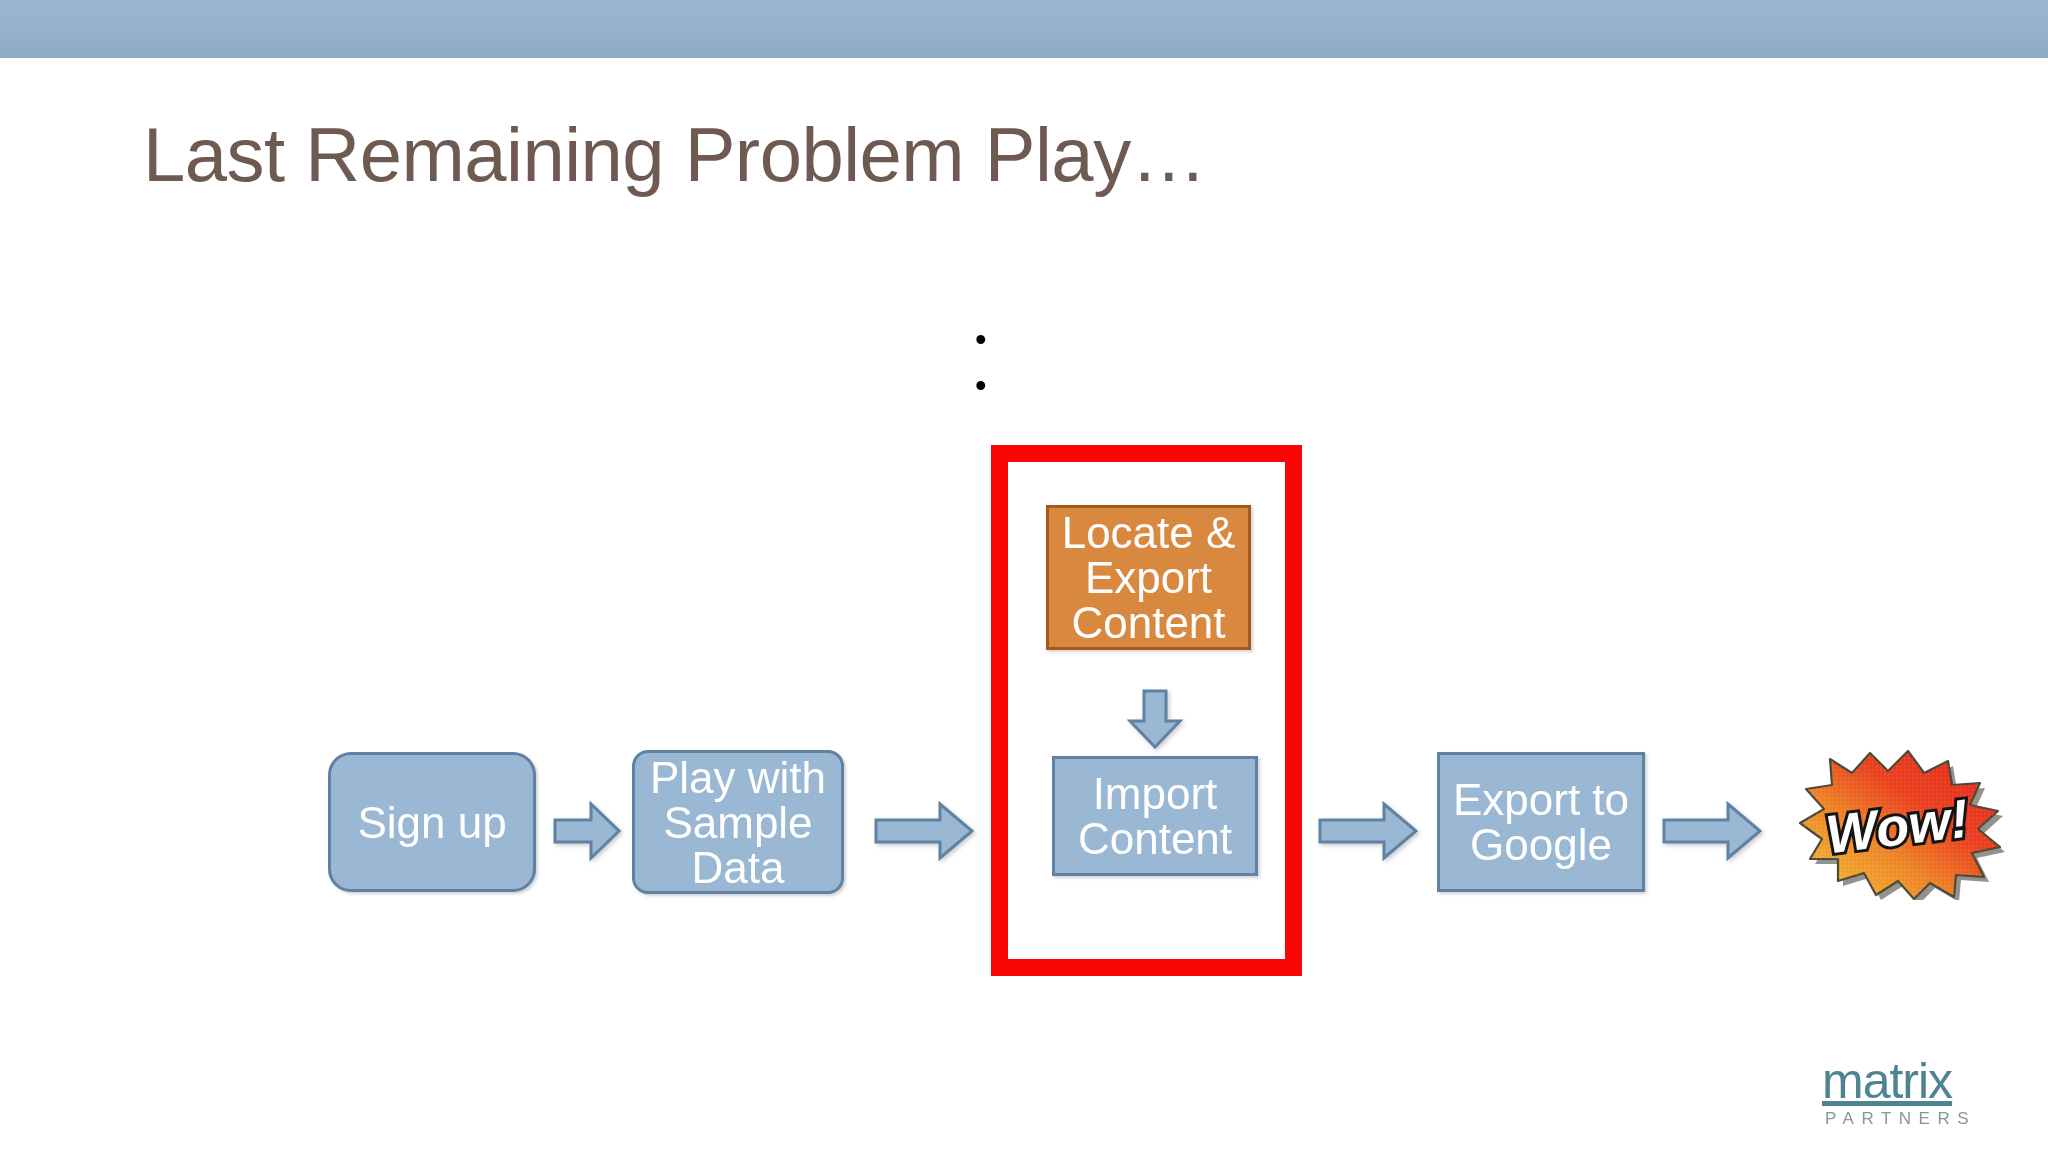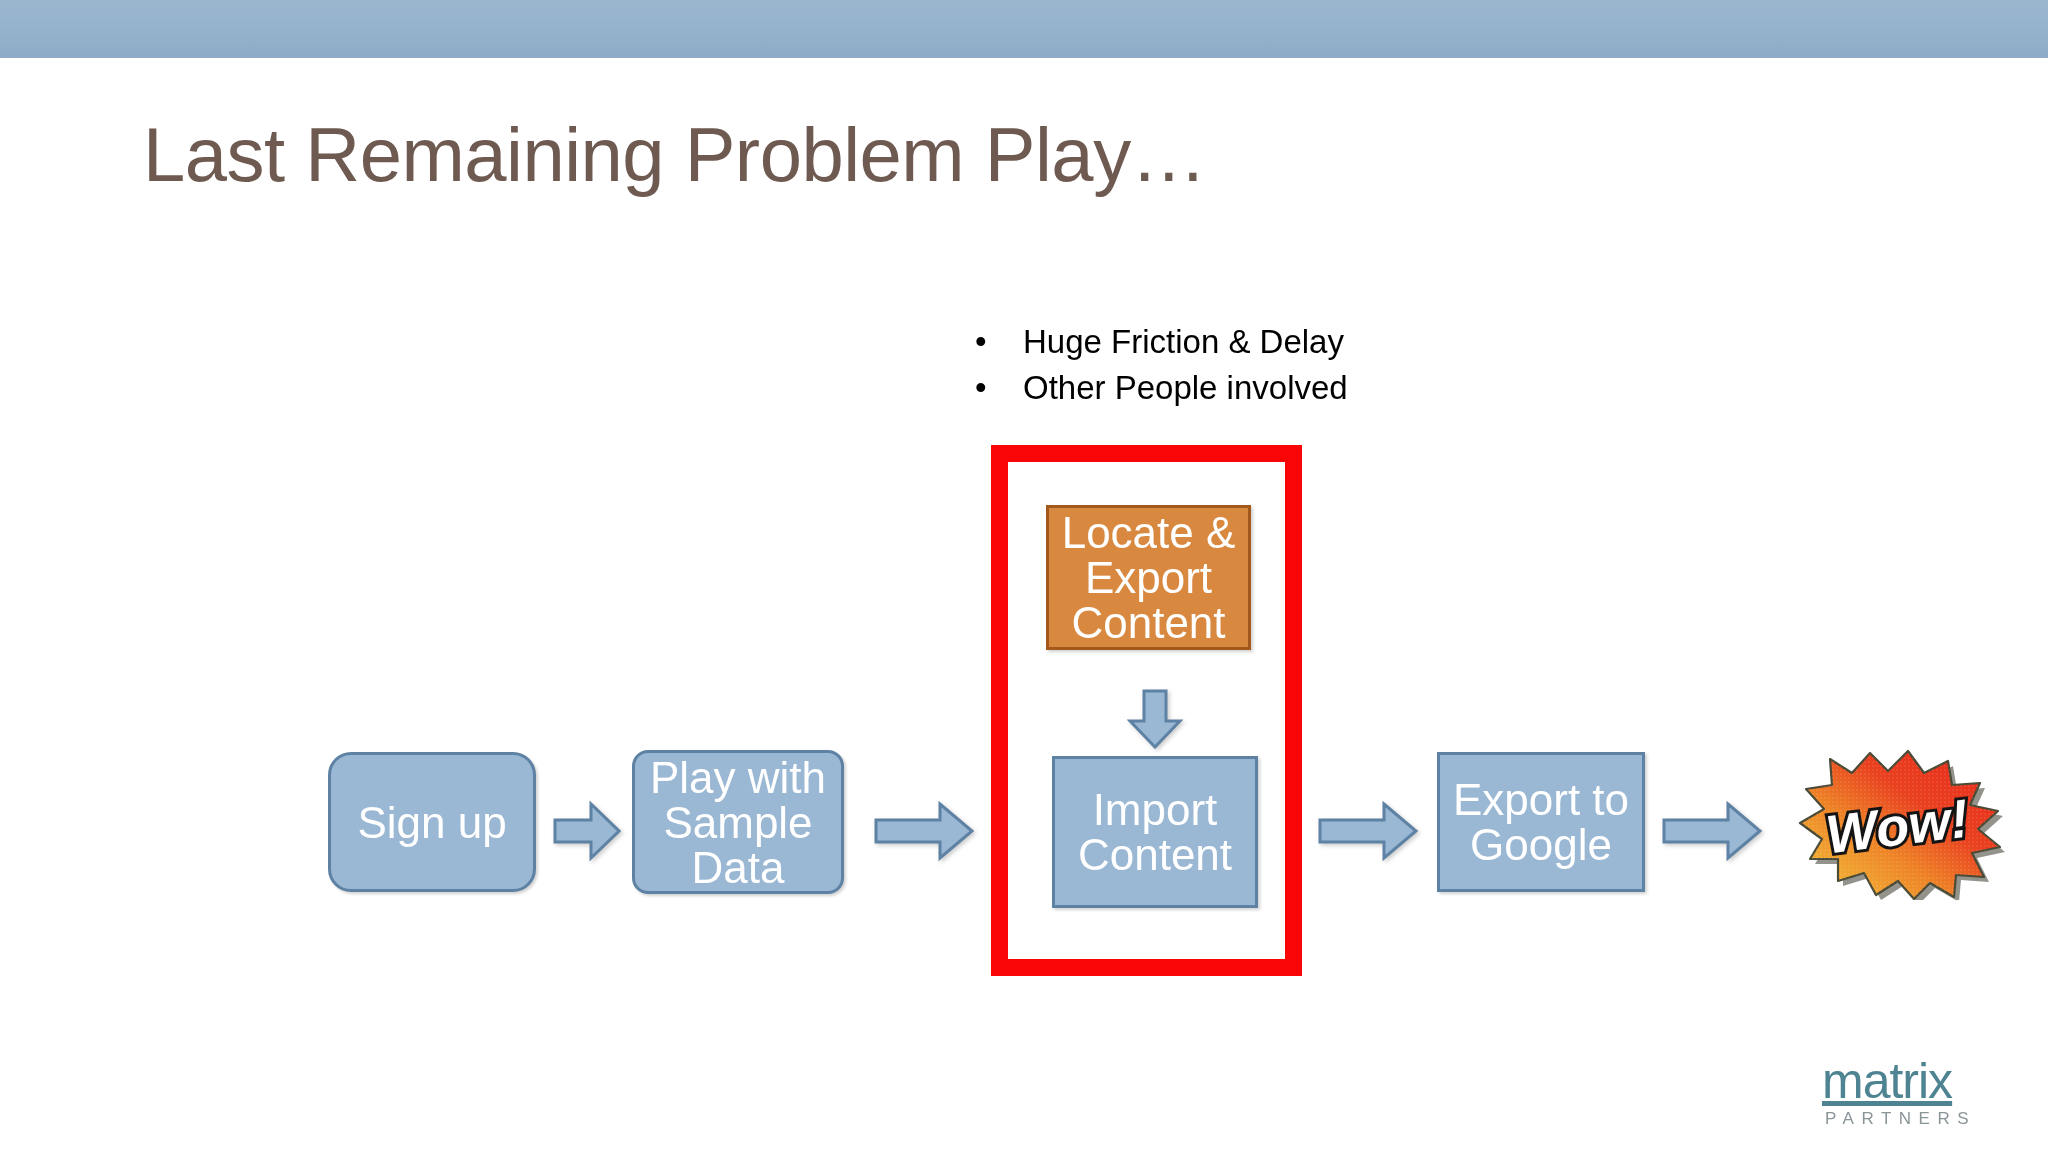"Huge Friction & Delay" span.bullet-text { html: <span>Huge Friction &amp; Delay</span> -> none }
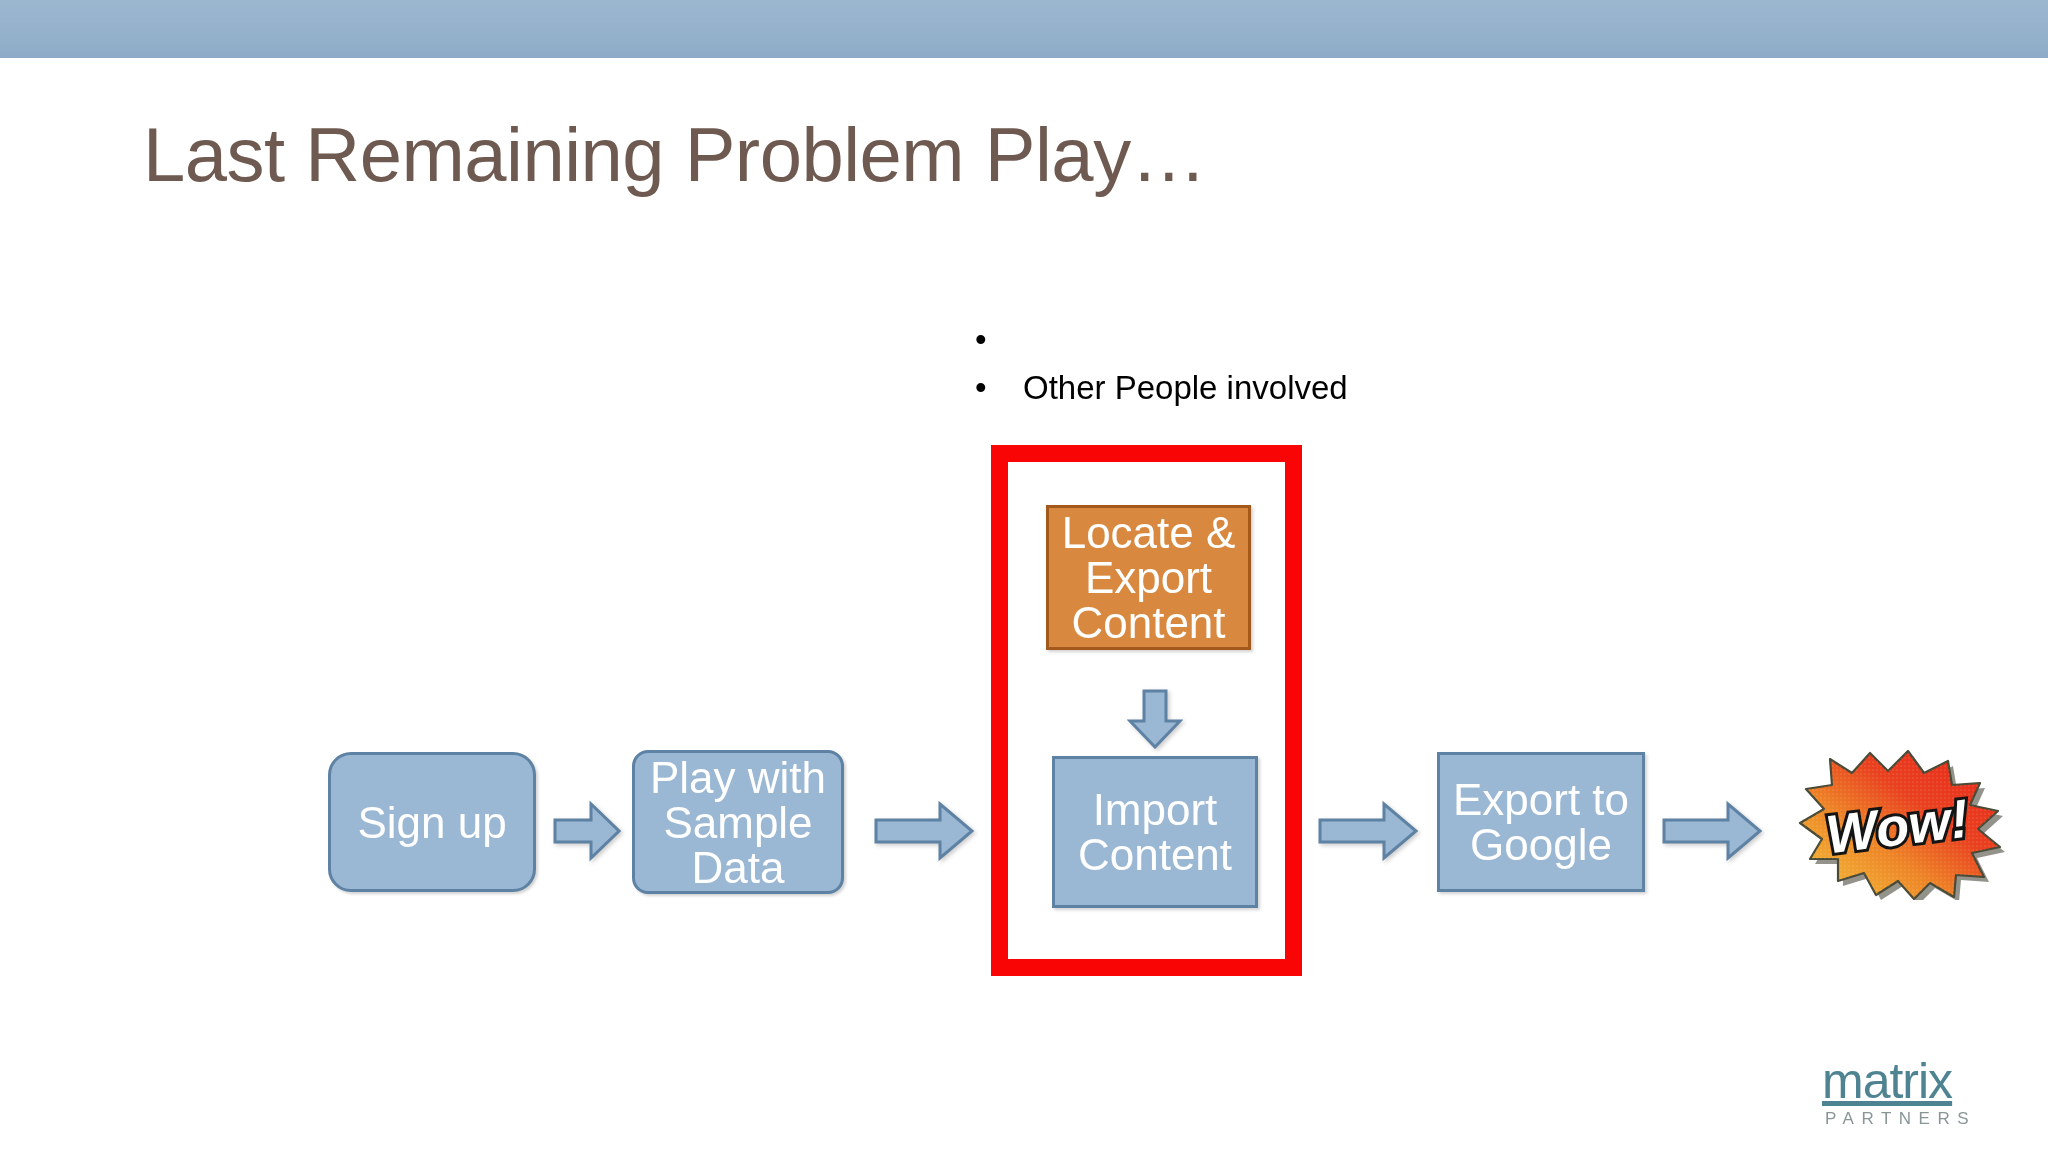"Other People involved" span.bullet-text { html: <span>Other People involved</span> -> none }
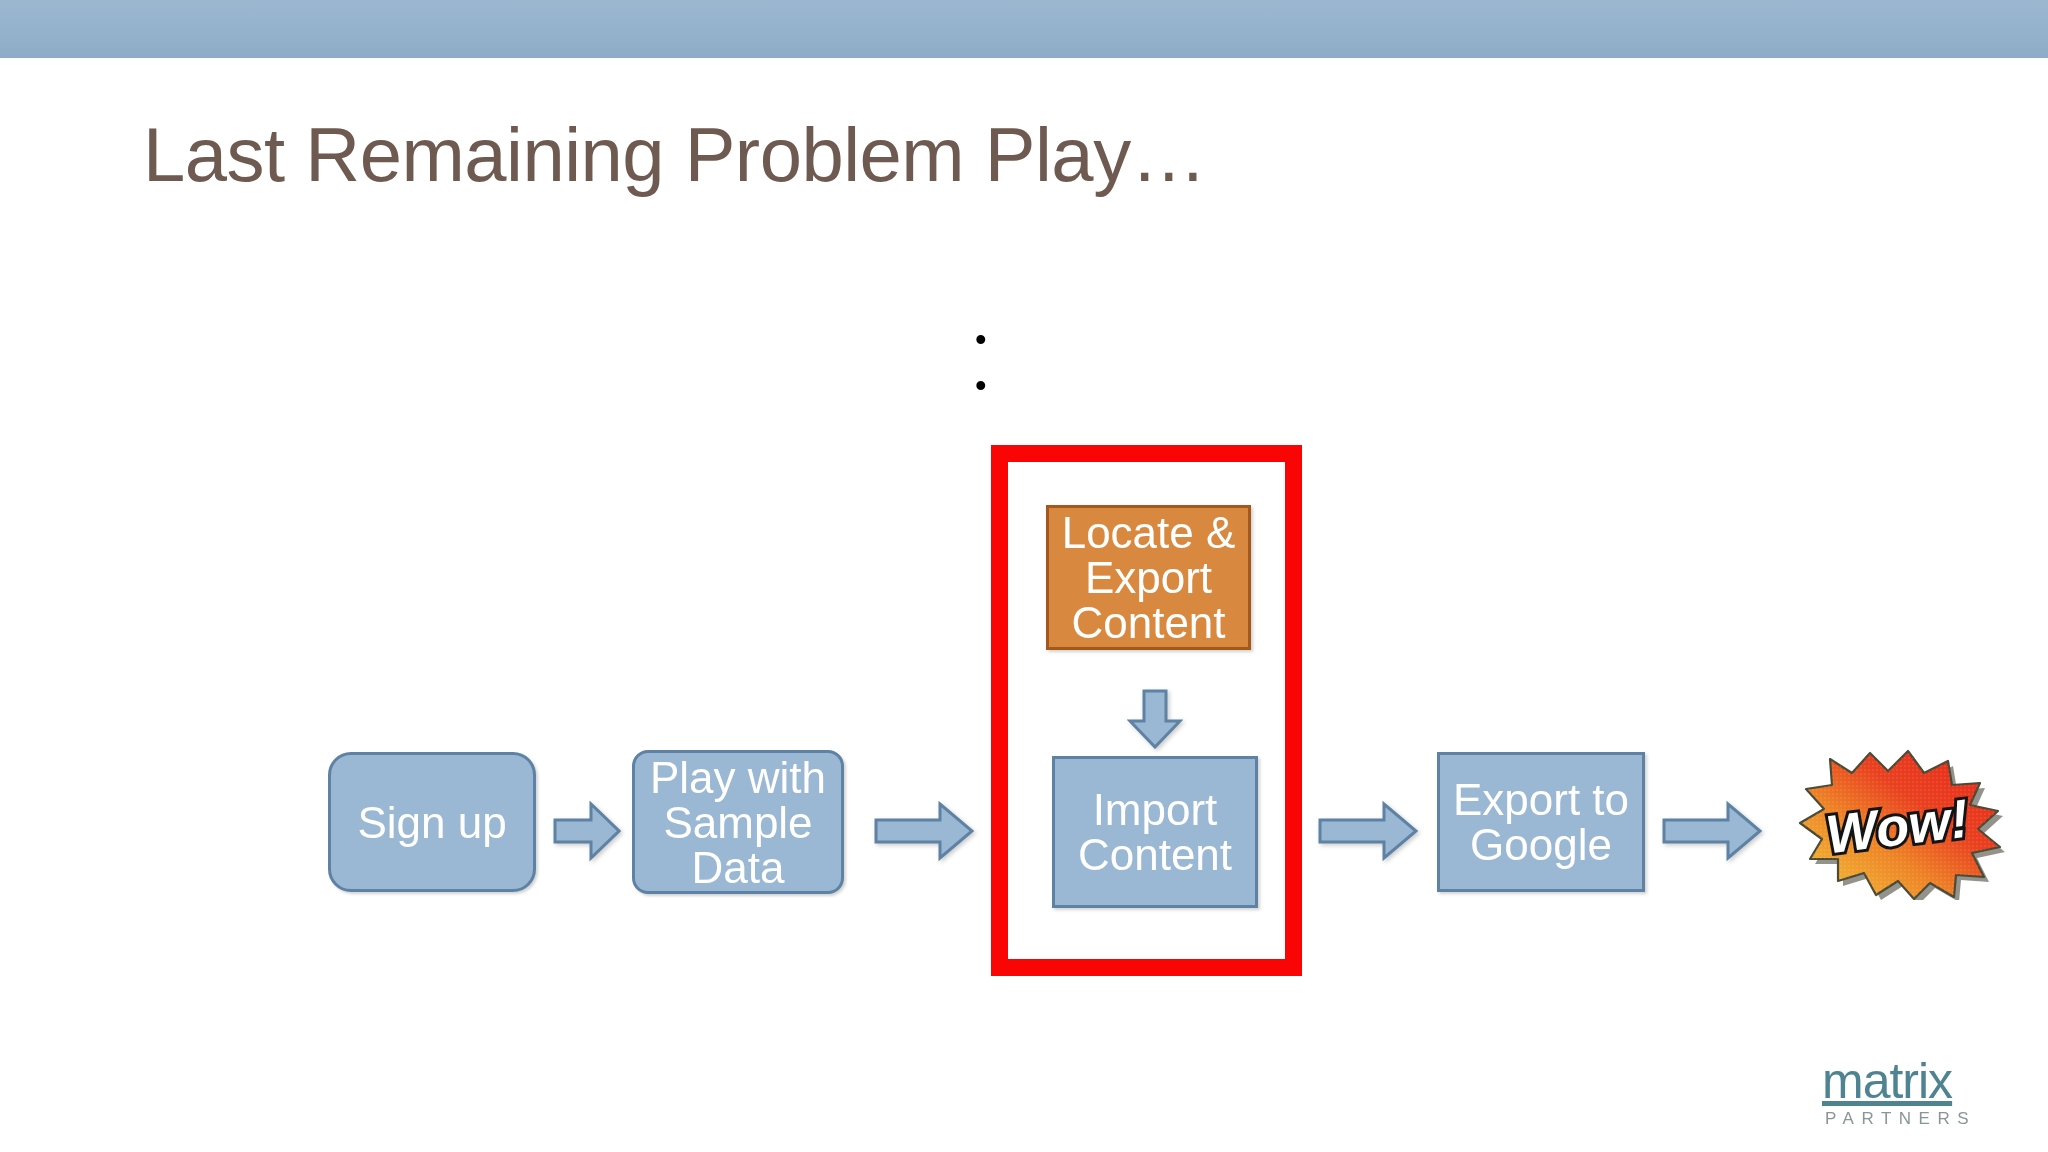"Import Content" #box-import { height: 152px -> 120px }
